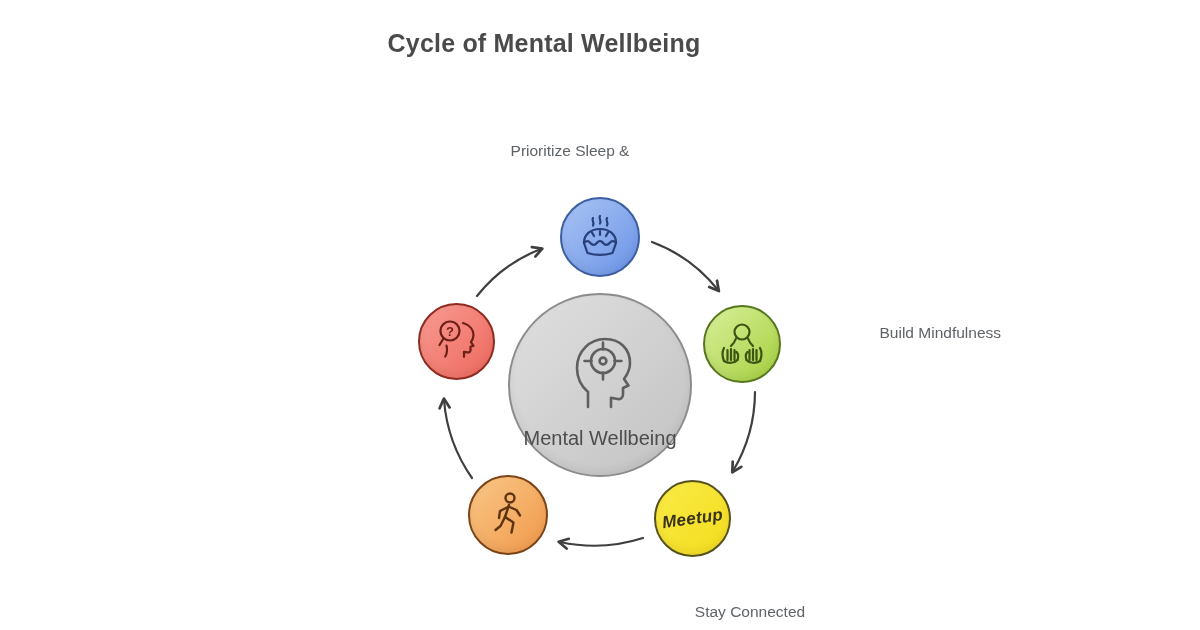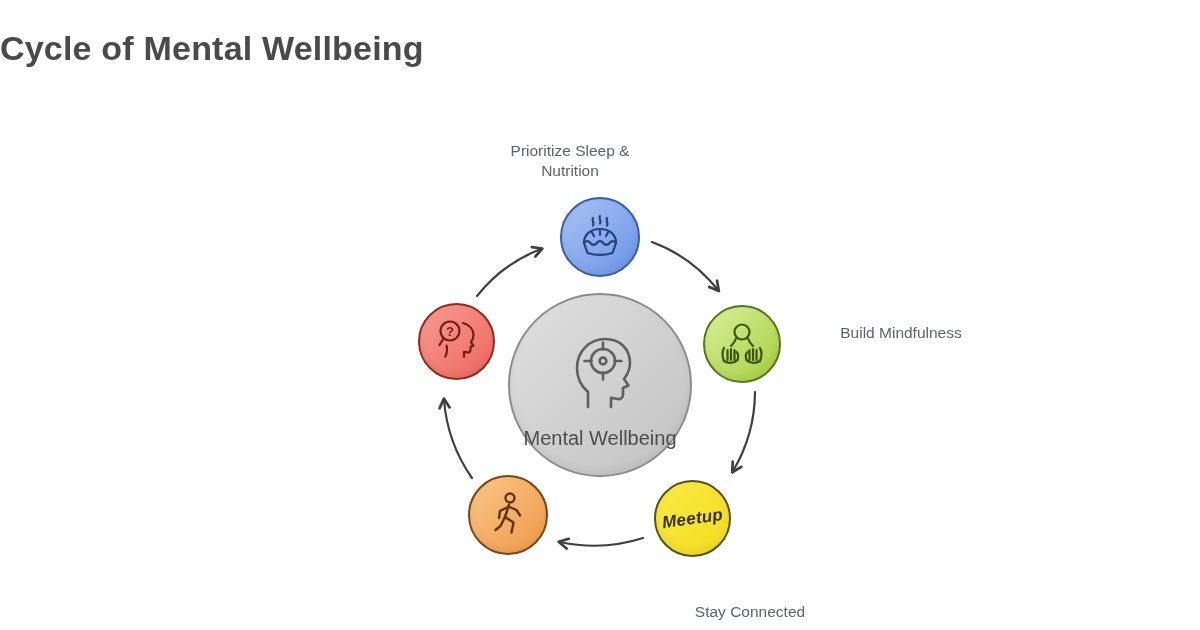"Cycle of Mental Wellbeing" .diagram-title { font-size: 34px -> 25px; text-align: left -> center }
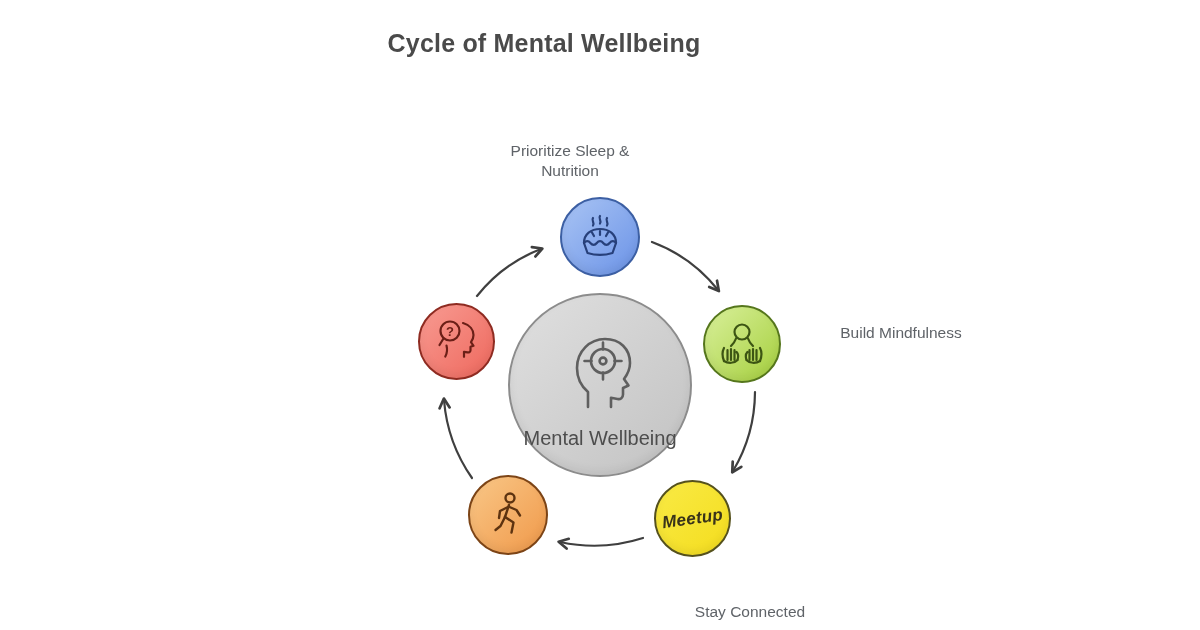"Nutrition" span { html: <span>Nutrition</span> -> none }
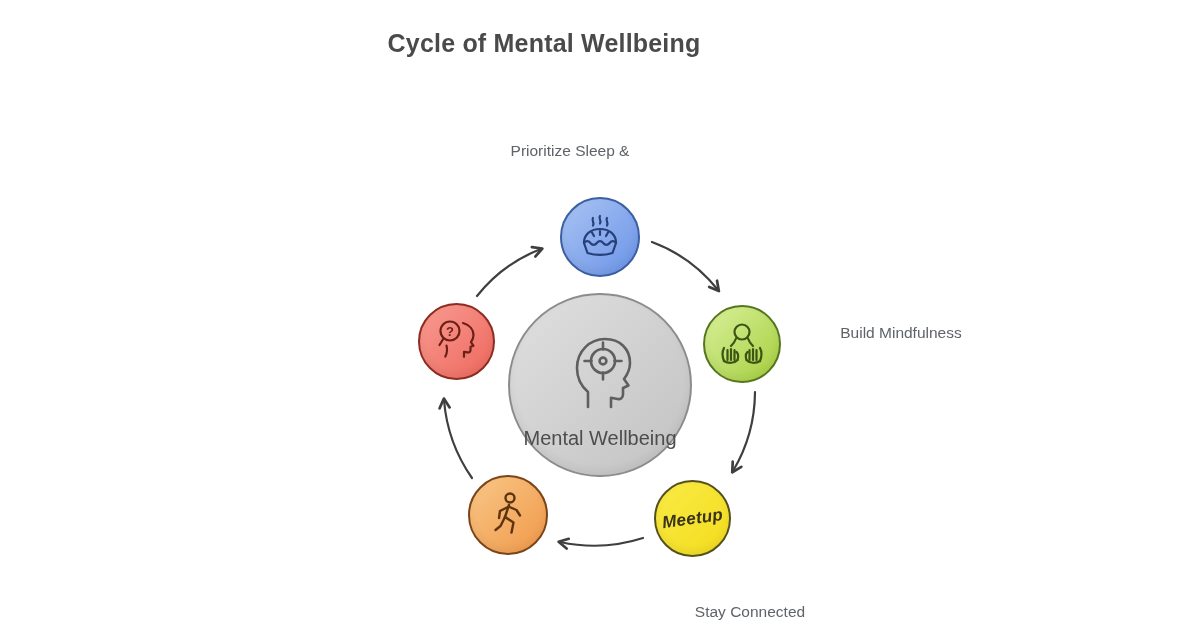"Build Mindfulness" .l-mind { text-align: center -> right }
